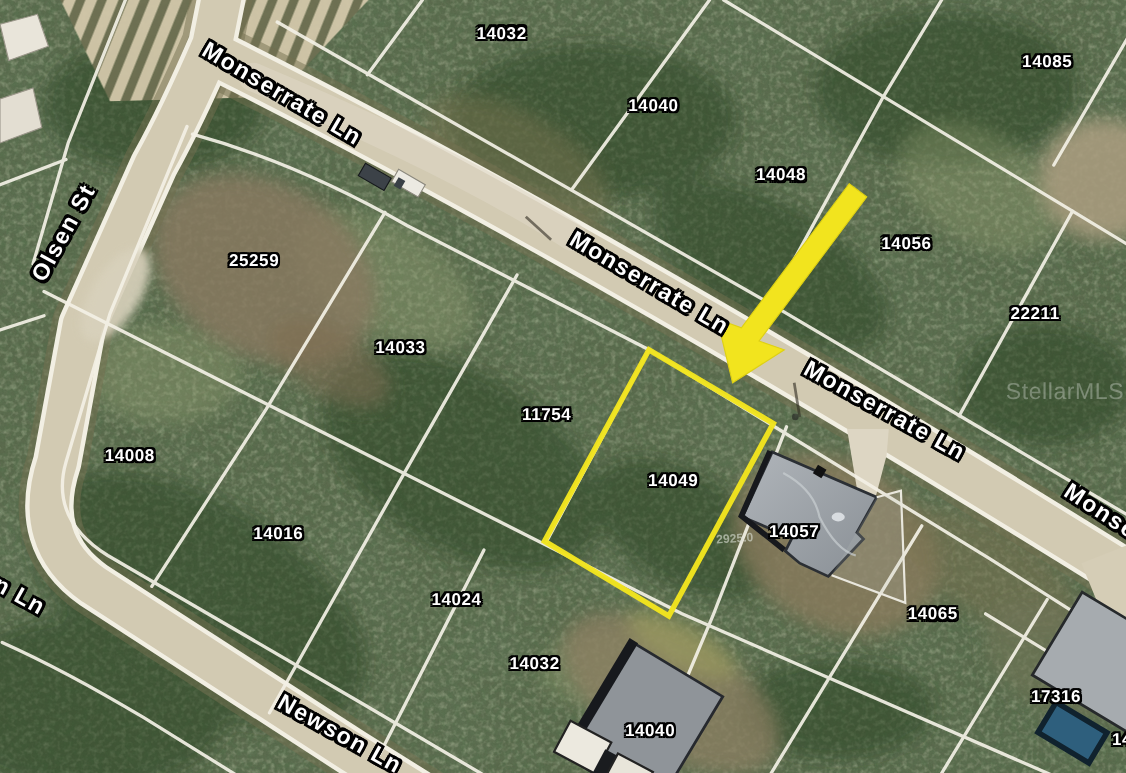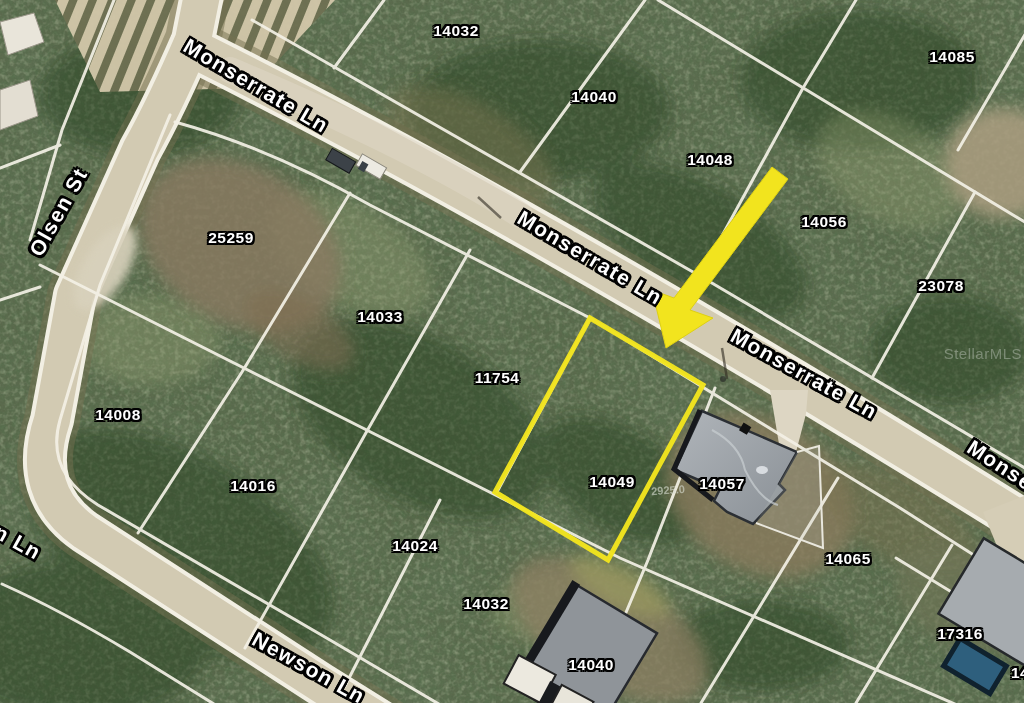"23078" div.lot { text: 23078 -> 22211 }
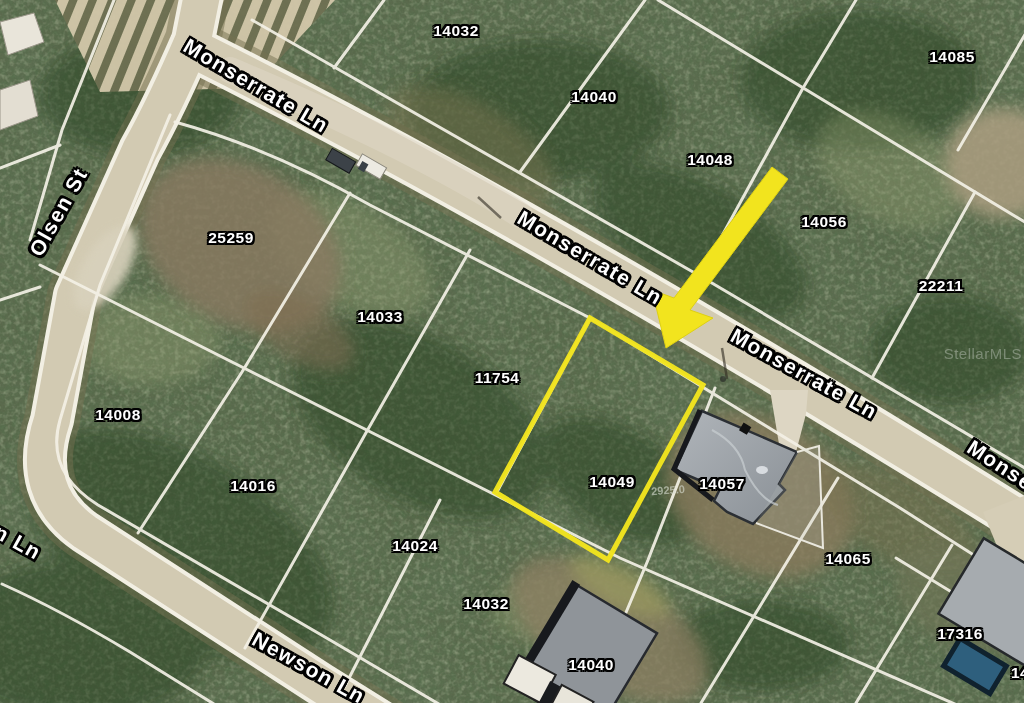"14033" div.lot { left: 380px -> 364px }
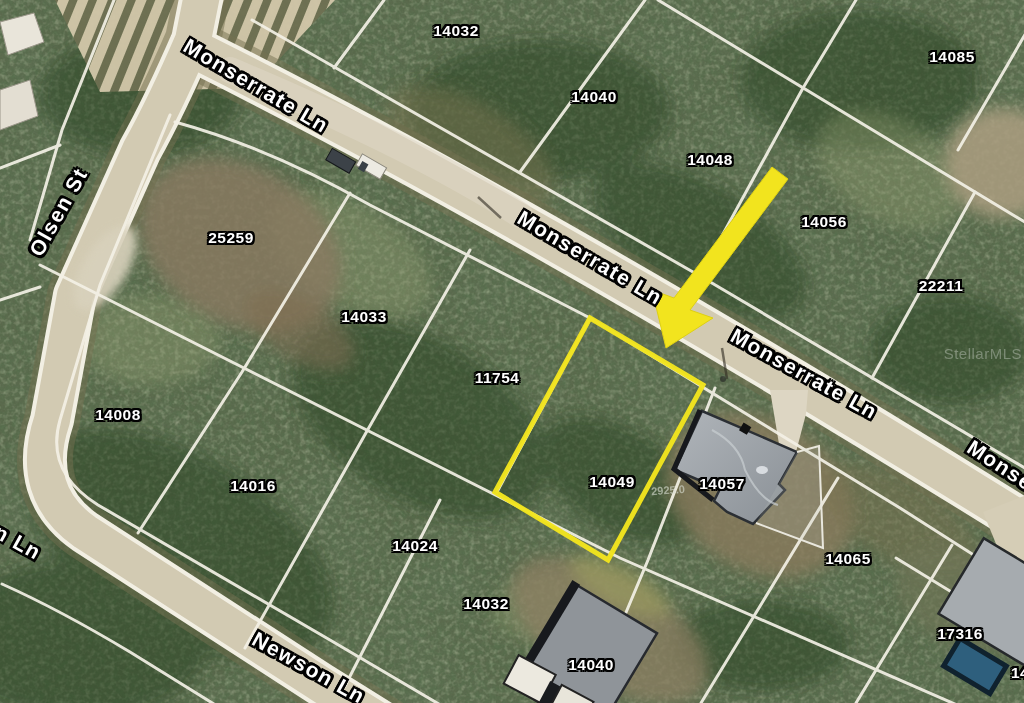"StellarMLS" .wm { font-size: 15px -> 21px }
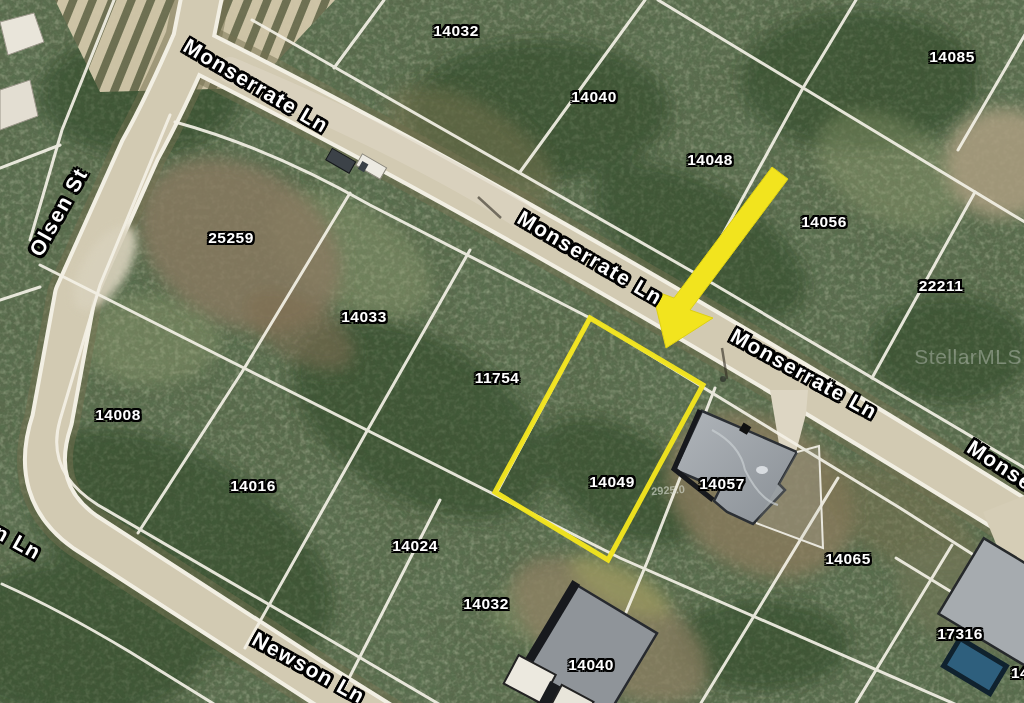"14049" div.lot { margin-top: 44px -> none }
